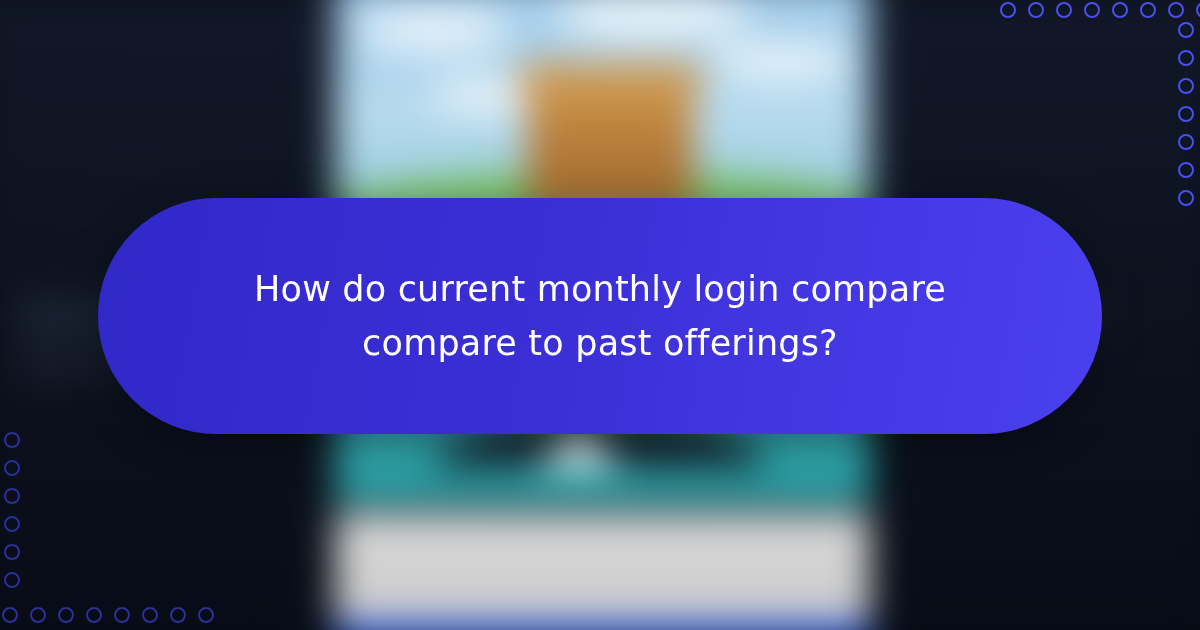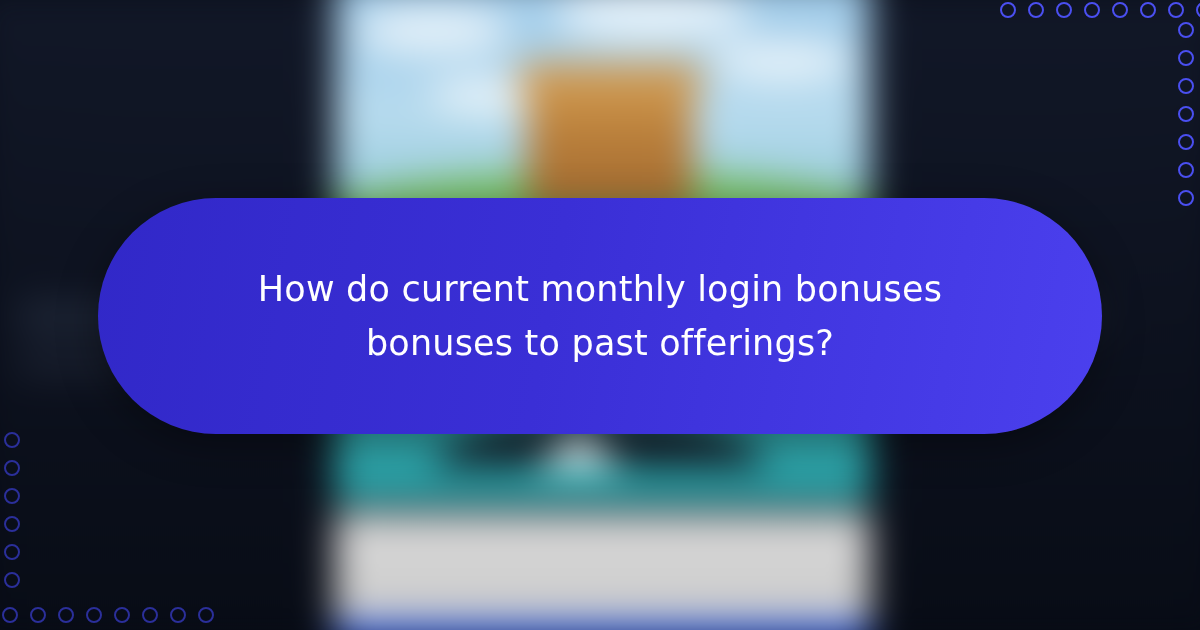"How do current monthly login" div { text: bonuses bonuses -> compare compare }
